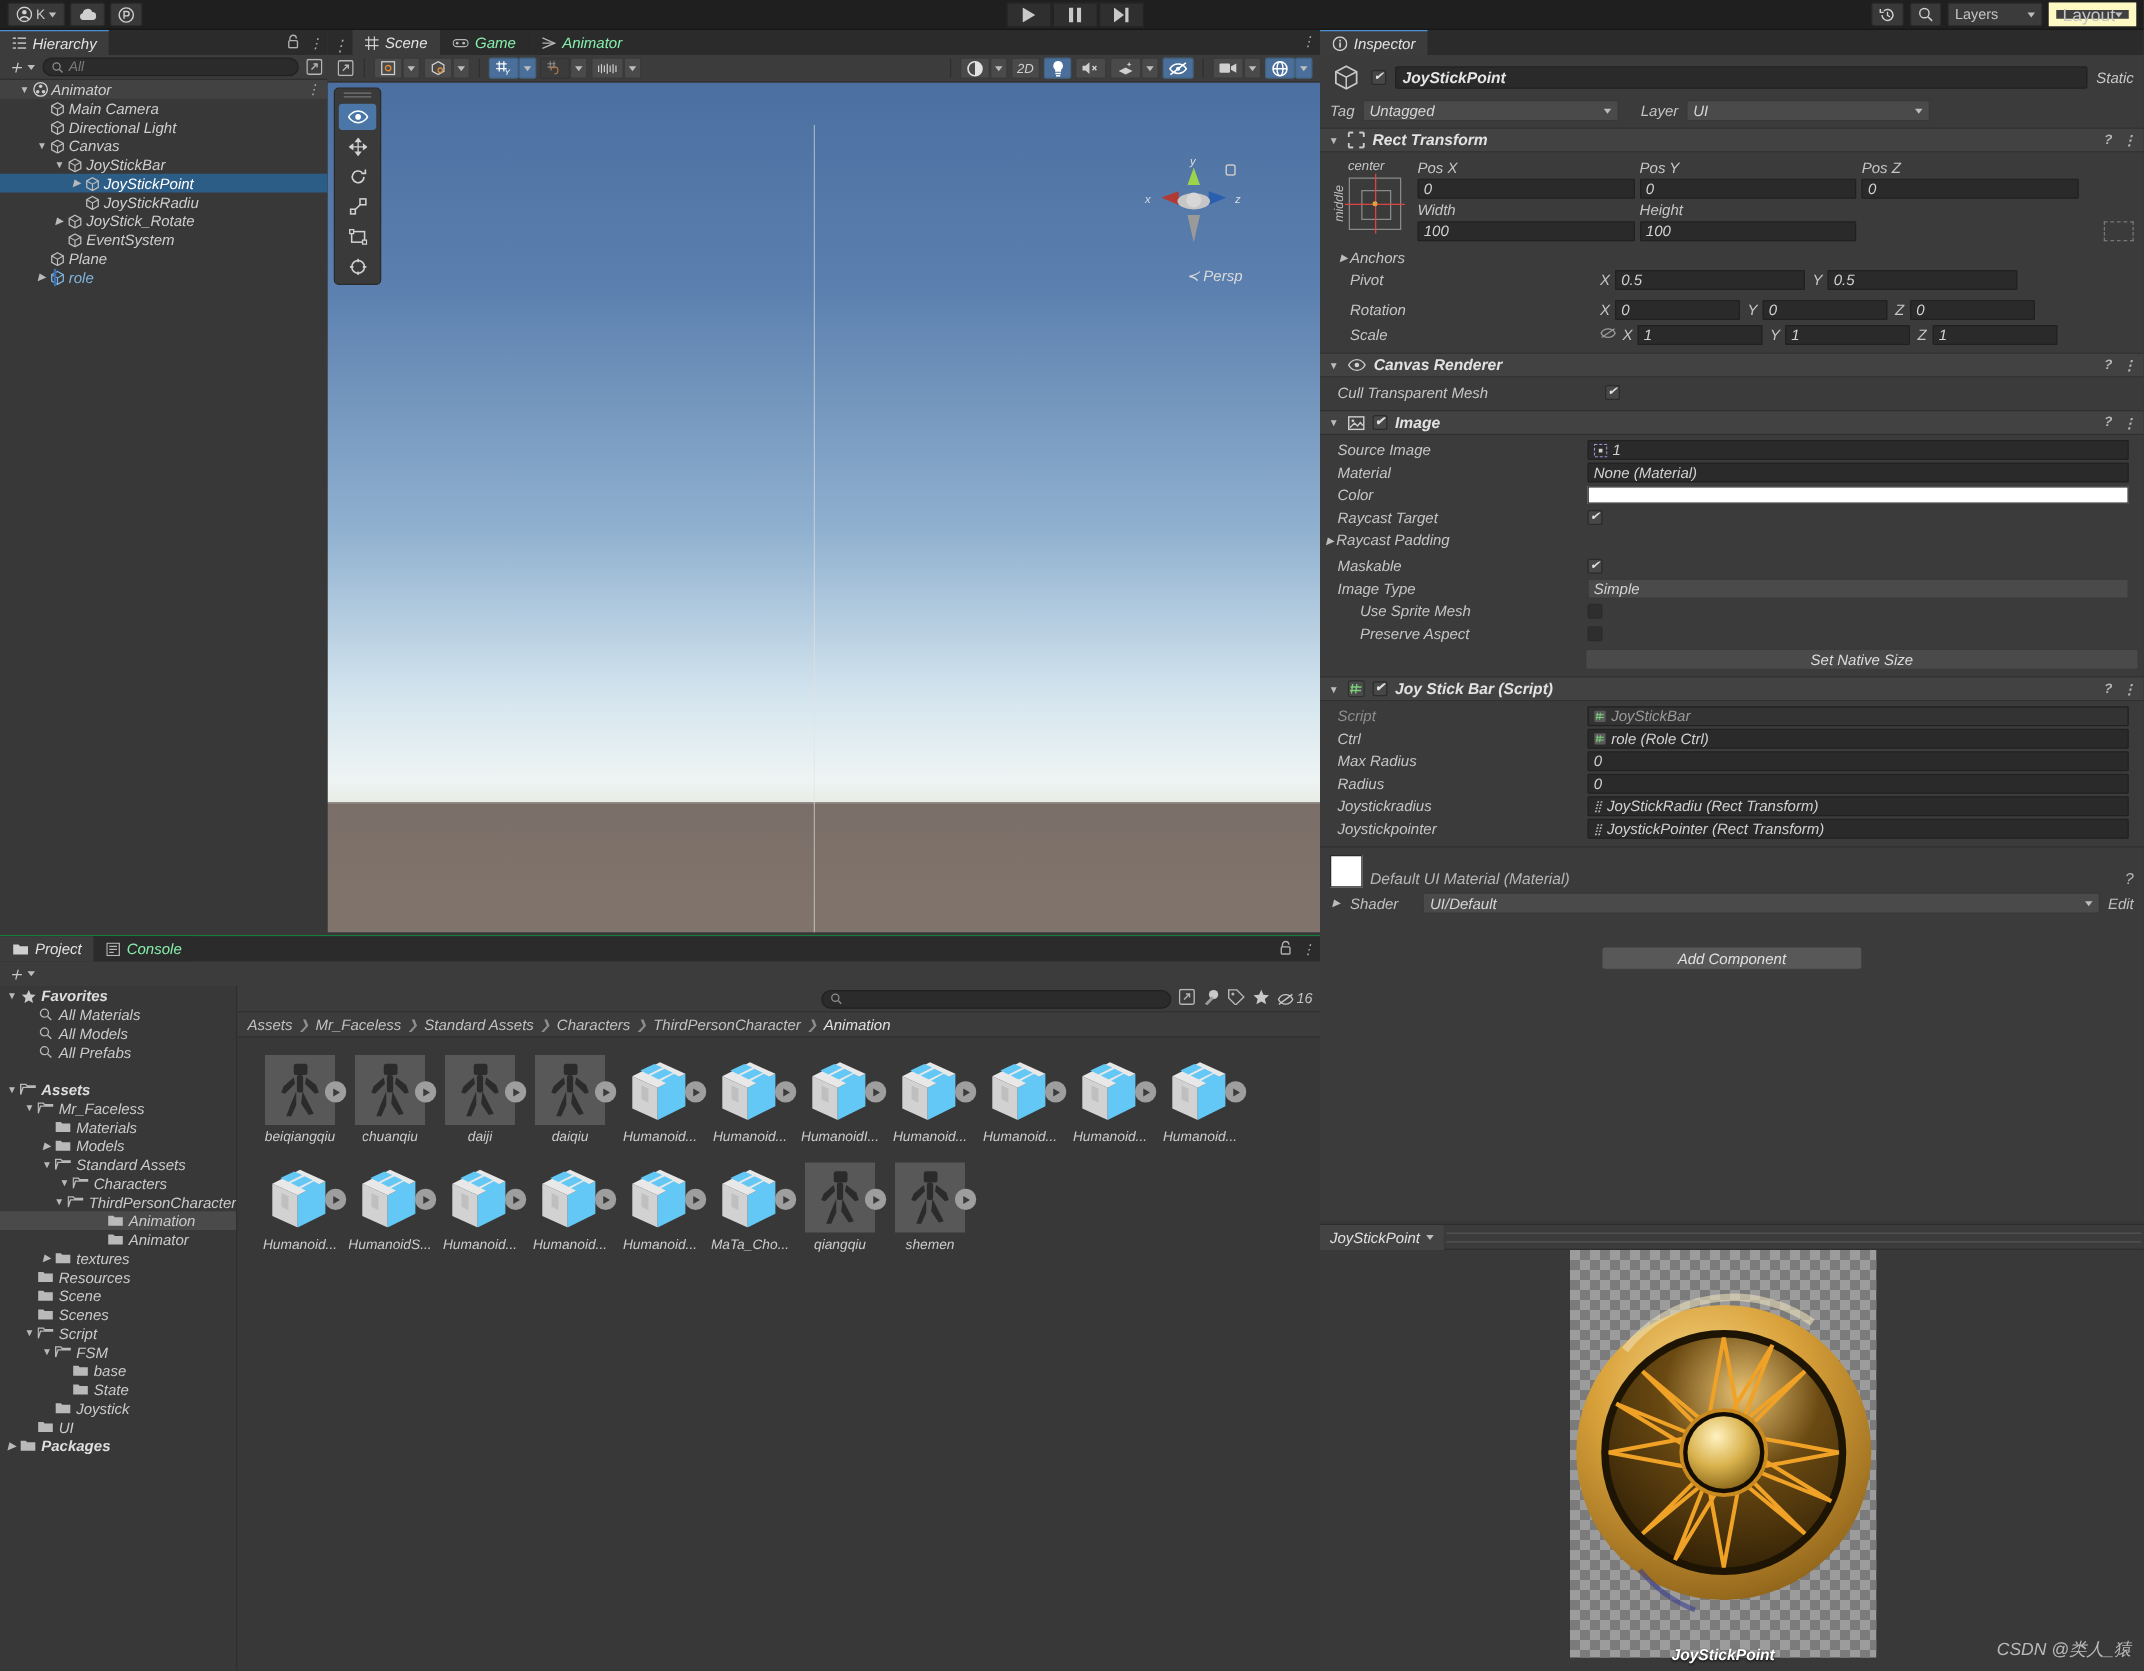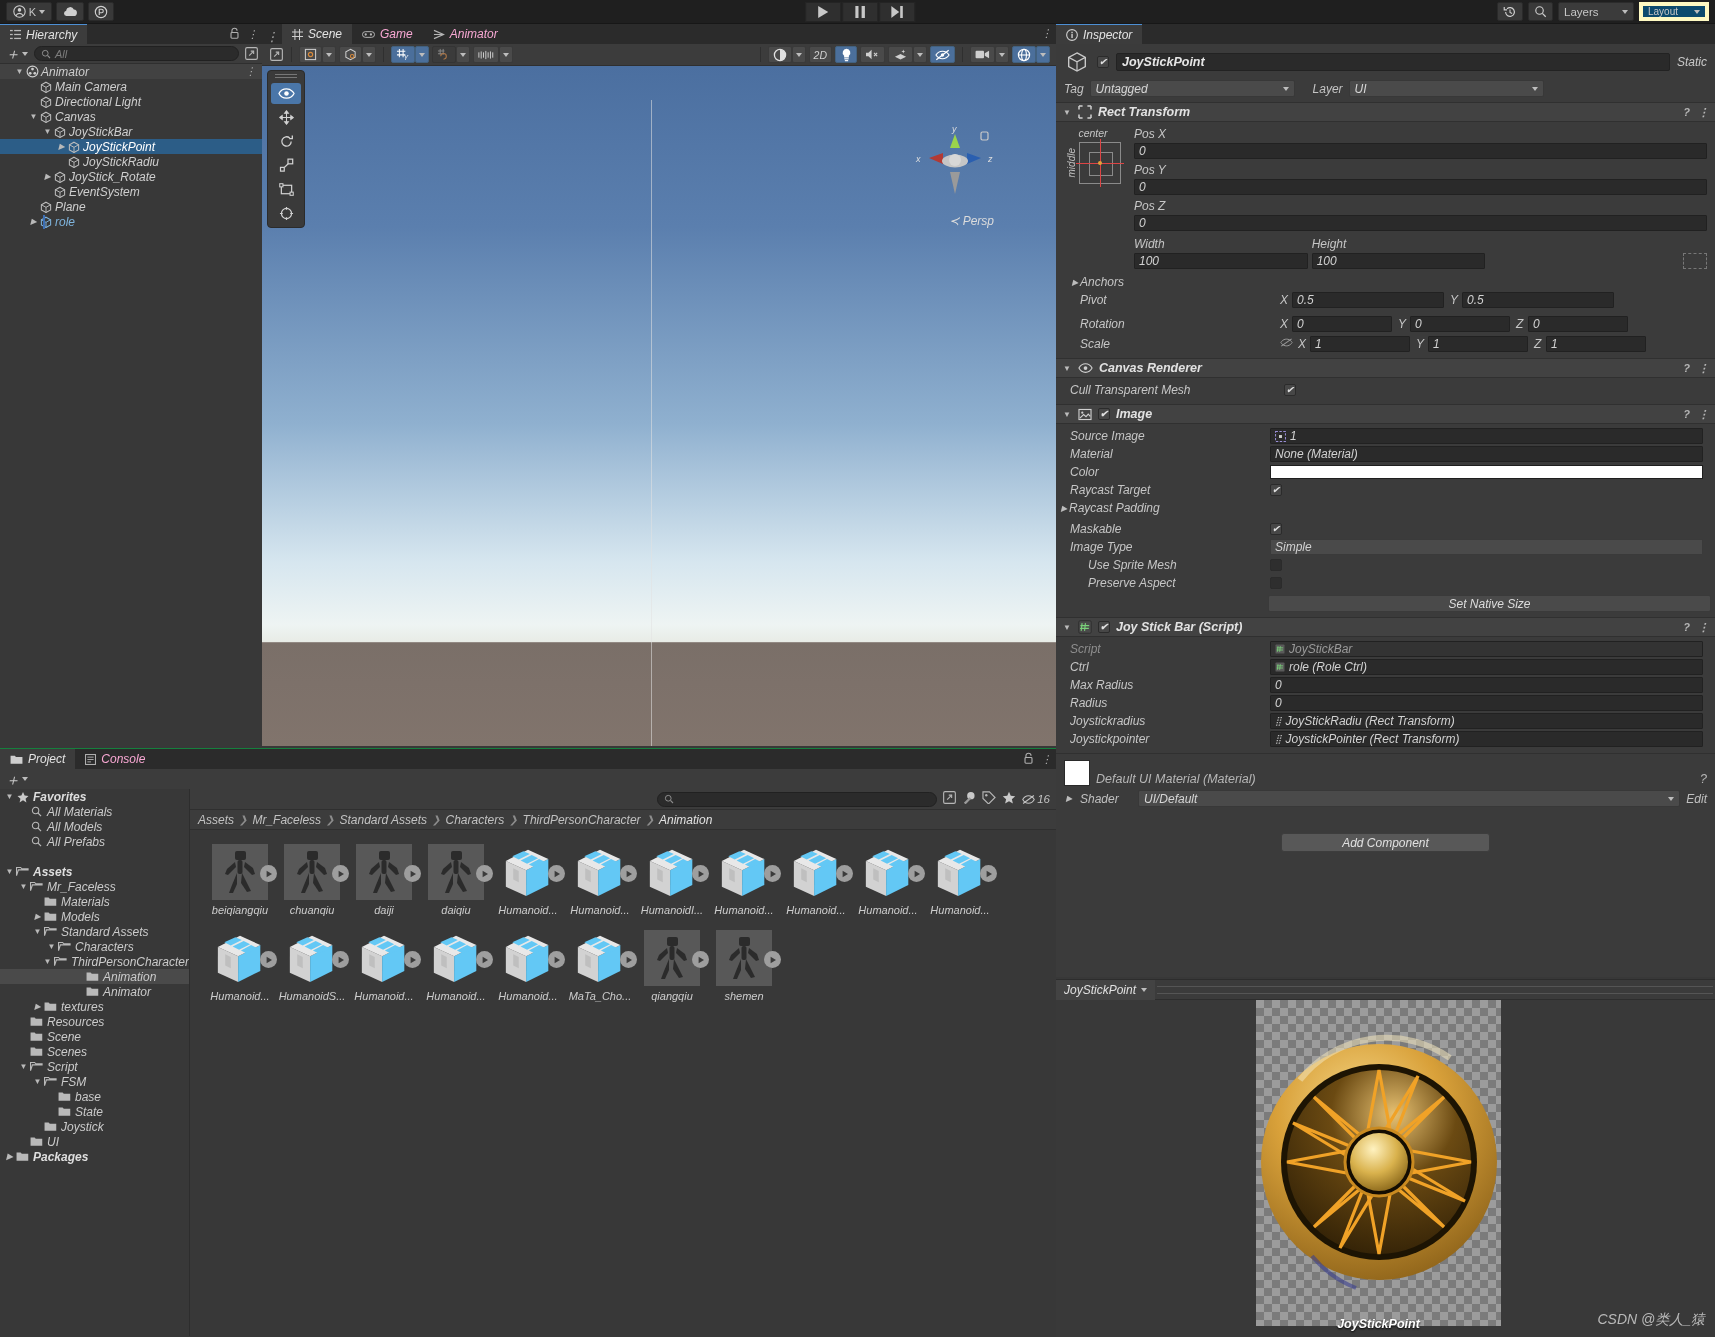"Layout" .layout-sel { background: #0c4a6e -> #404040; border: 4px solid #fef9c3 -> 6px solid #fef9c3; font-size: 10px -> 14px }
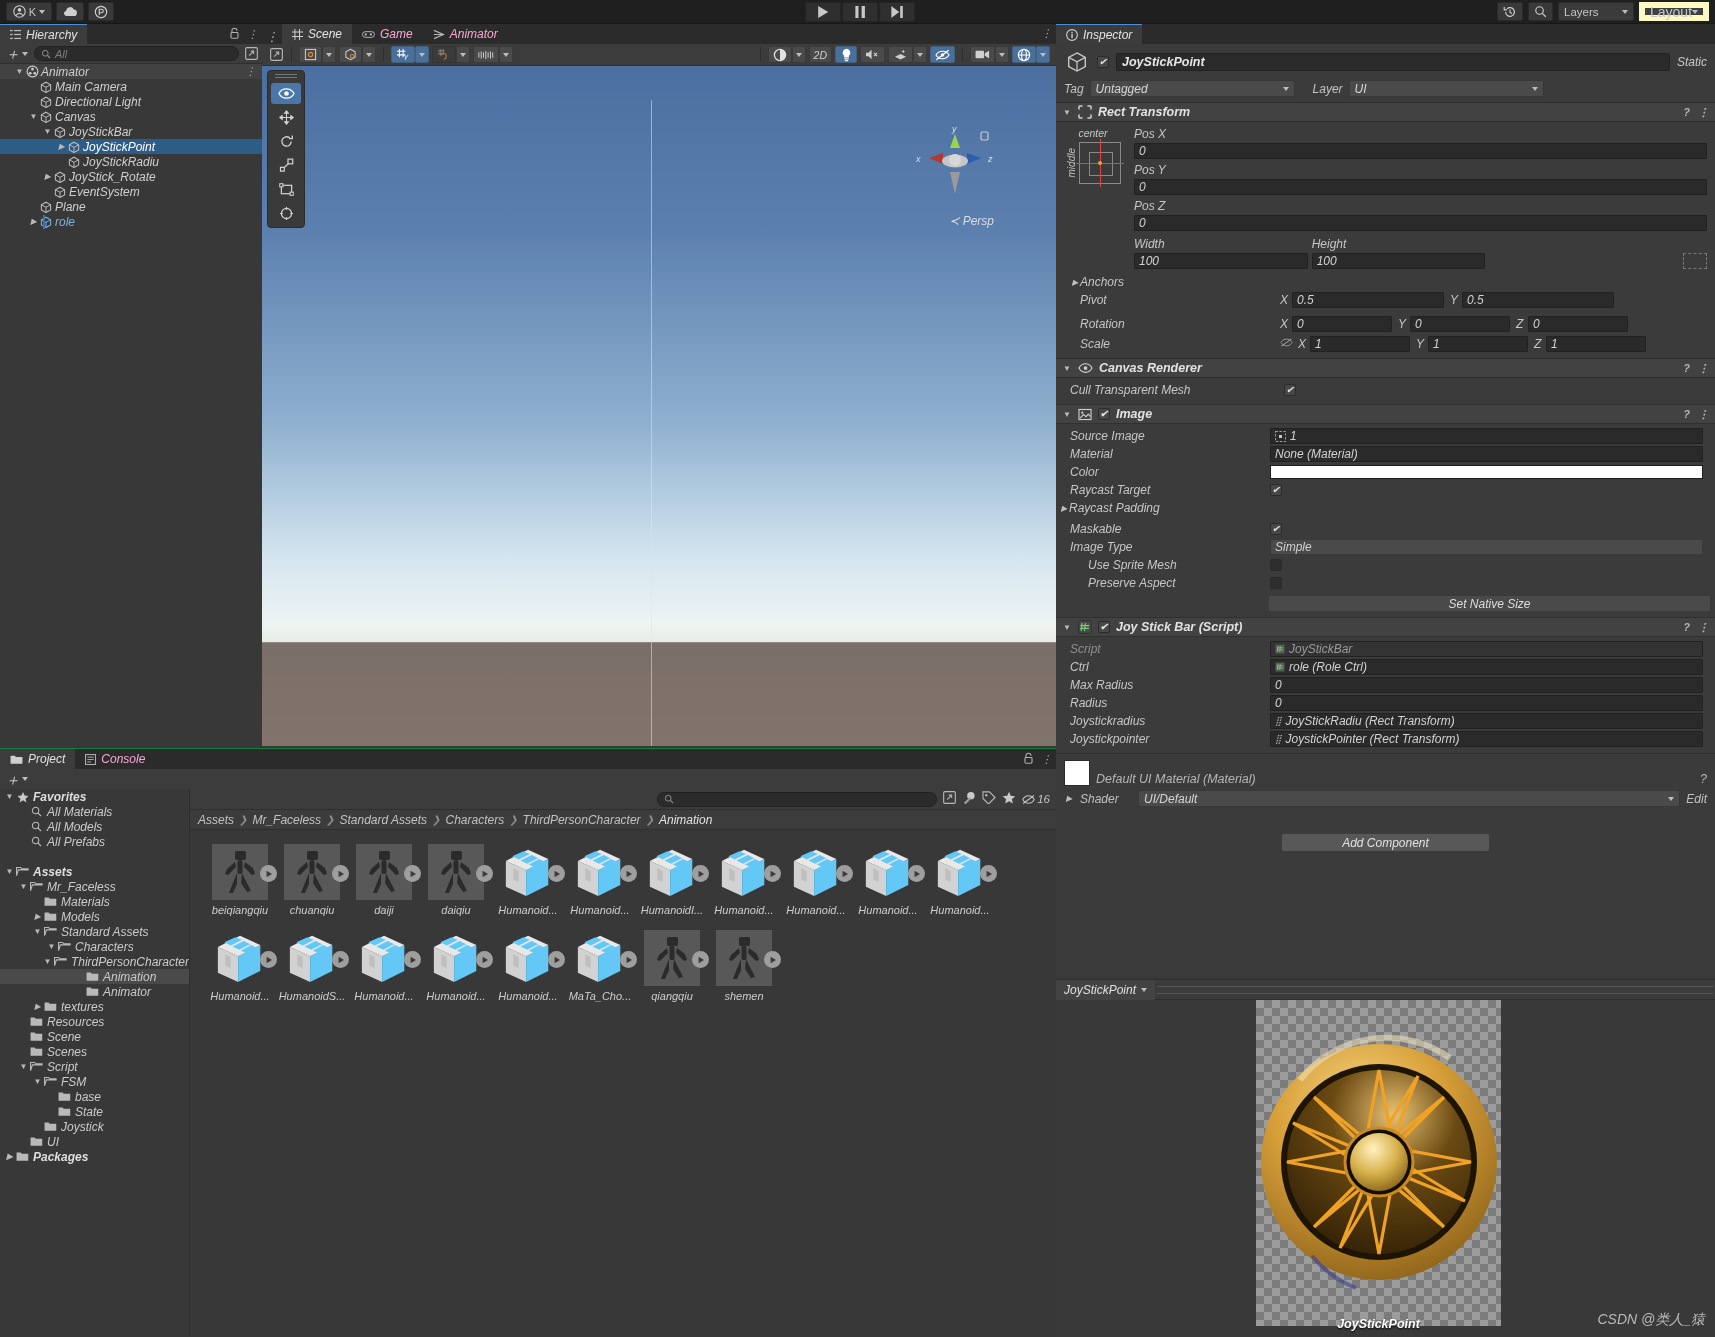"Game" .tab { color: #f9a8d4 -> #86efac }
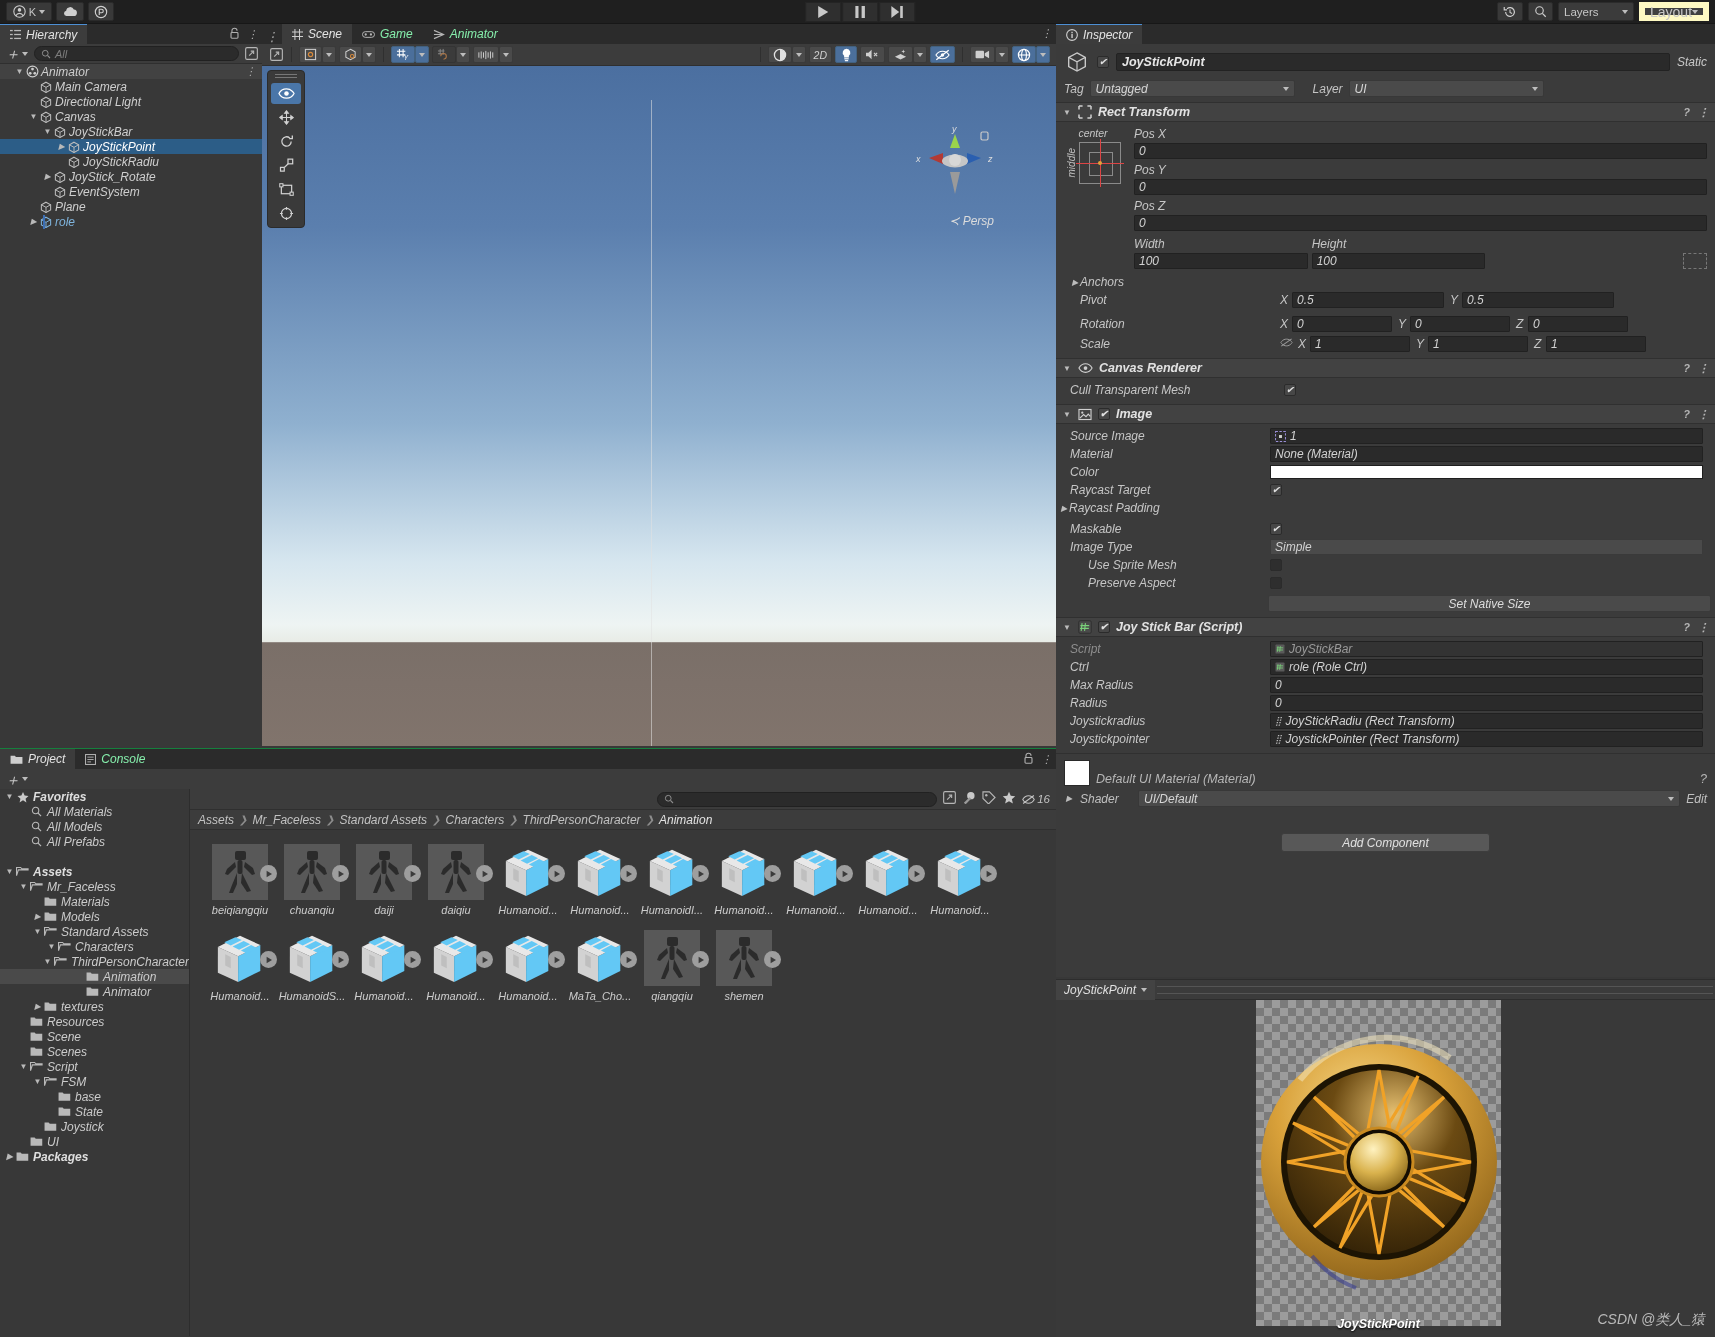"Pos X" div { flex-direction: column -> none }
